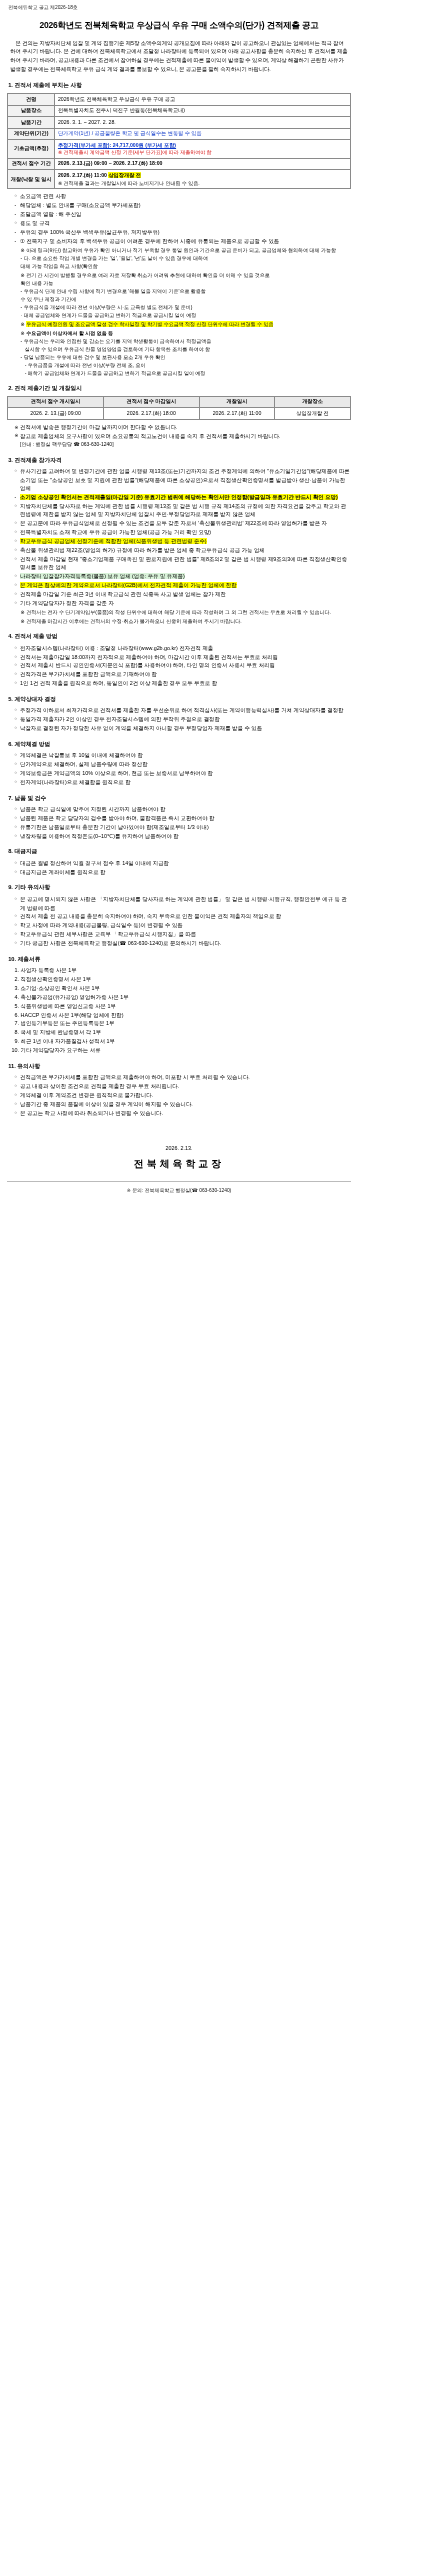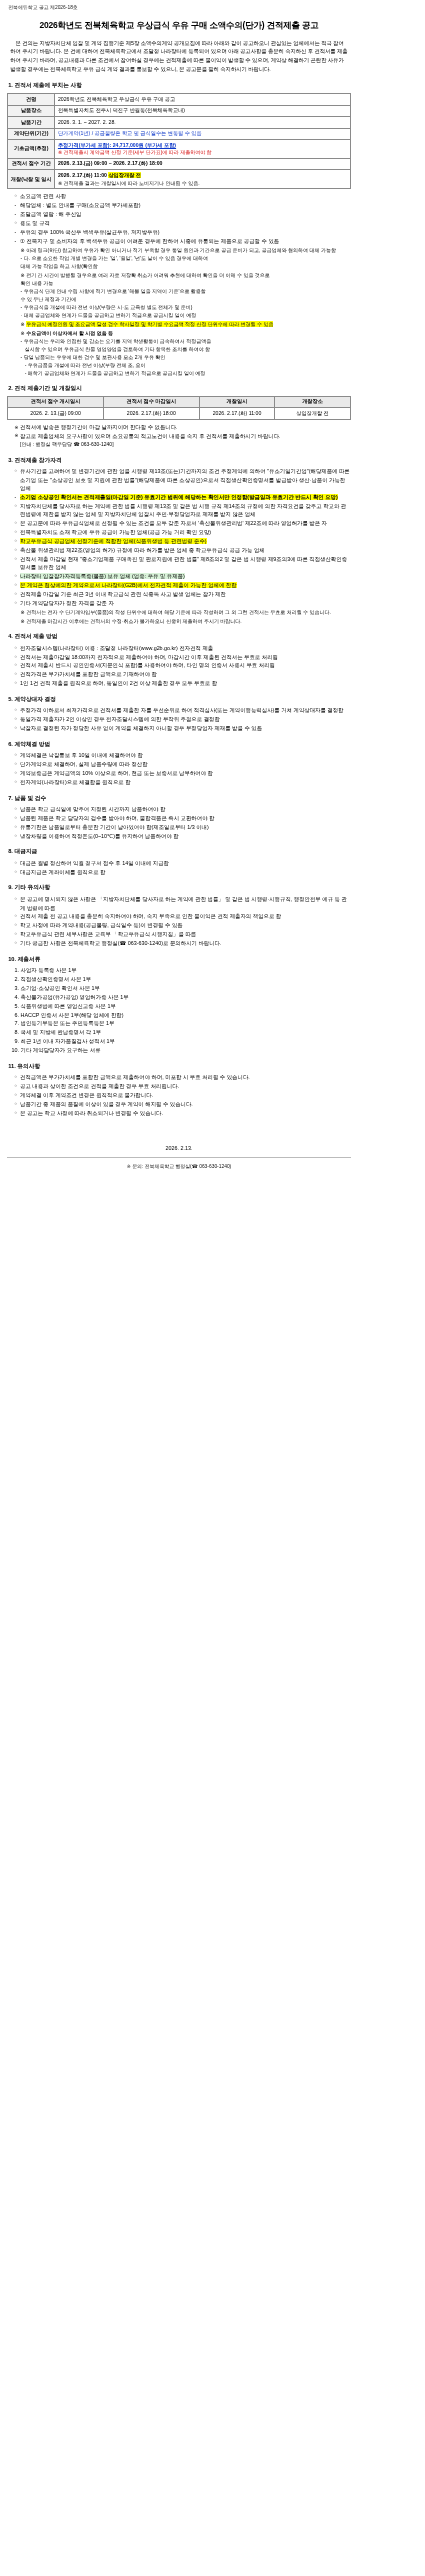"전북체육학교장" div.footer-org { html: none -> <div>전북체육학교장</div> }
